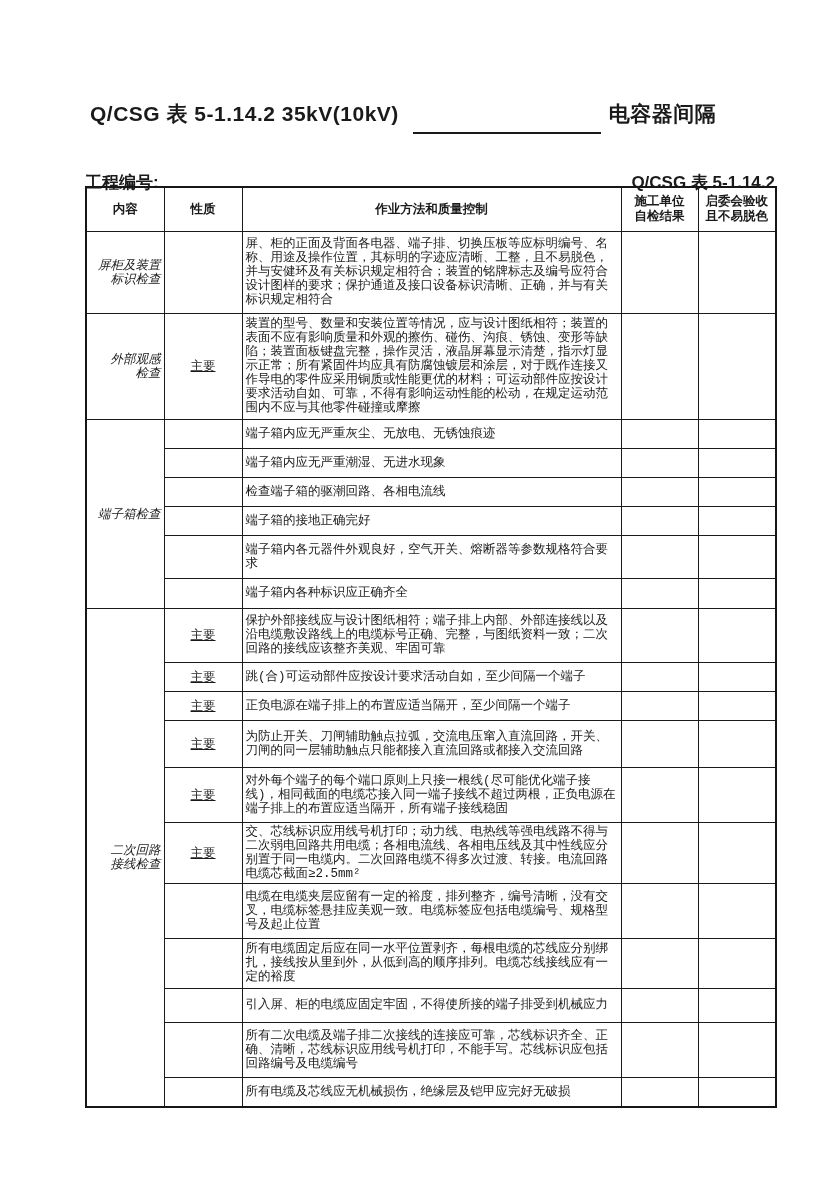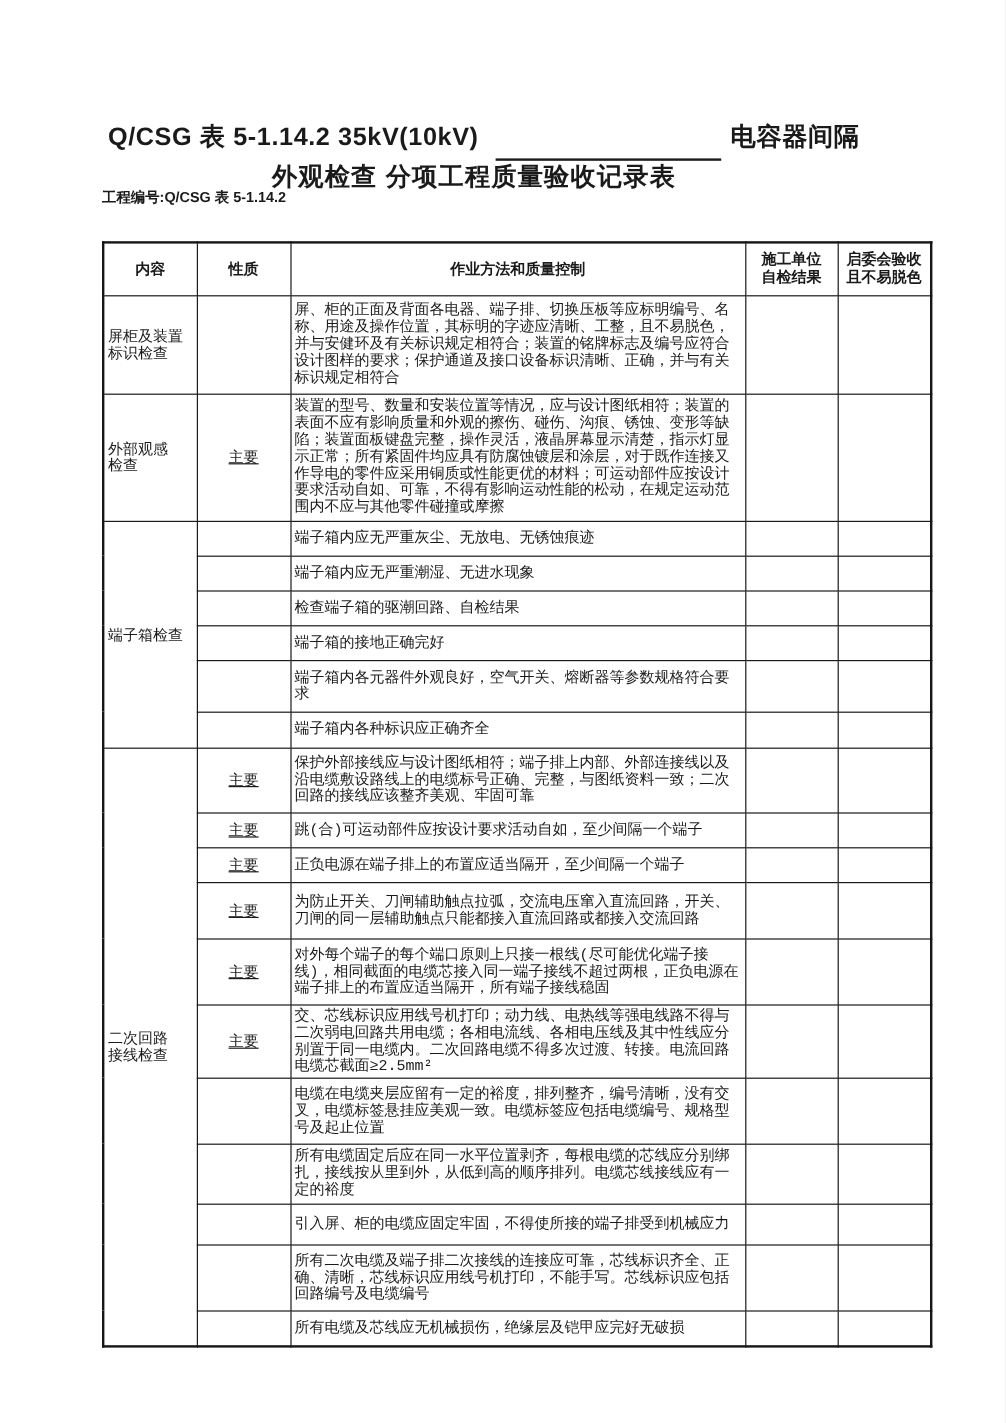"外观检查 分项工程质量验收记录表" div.subtitle { html: <div>外观检查 分项工程质量验收记录表</div> -> none }
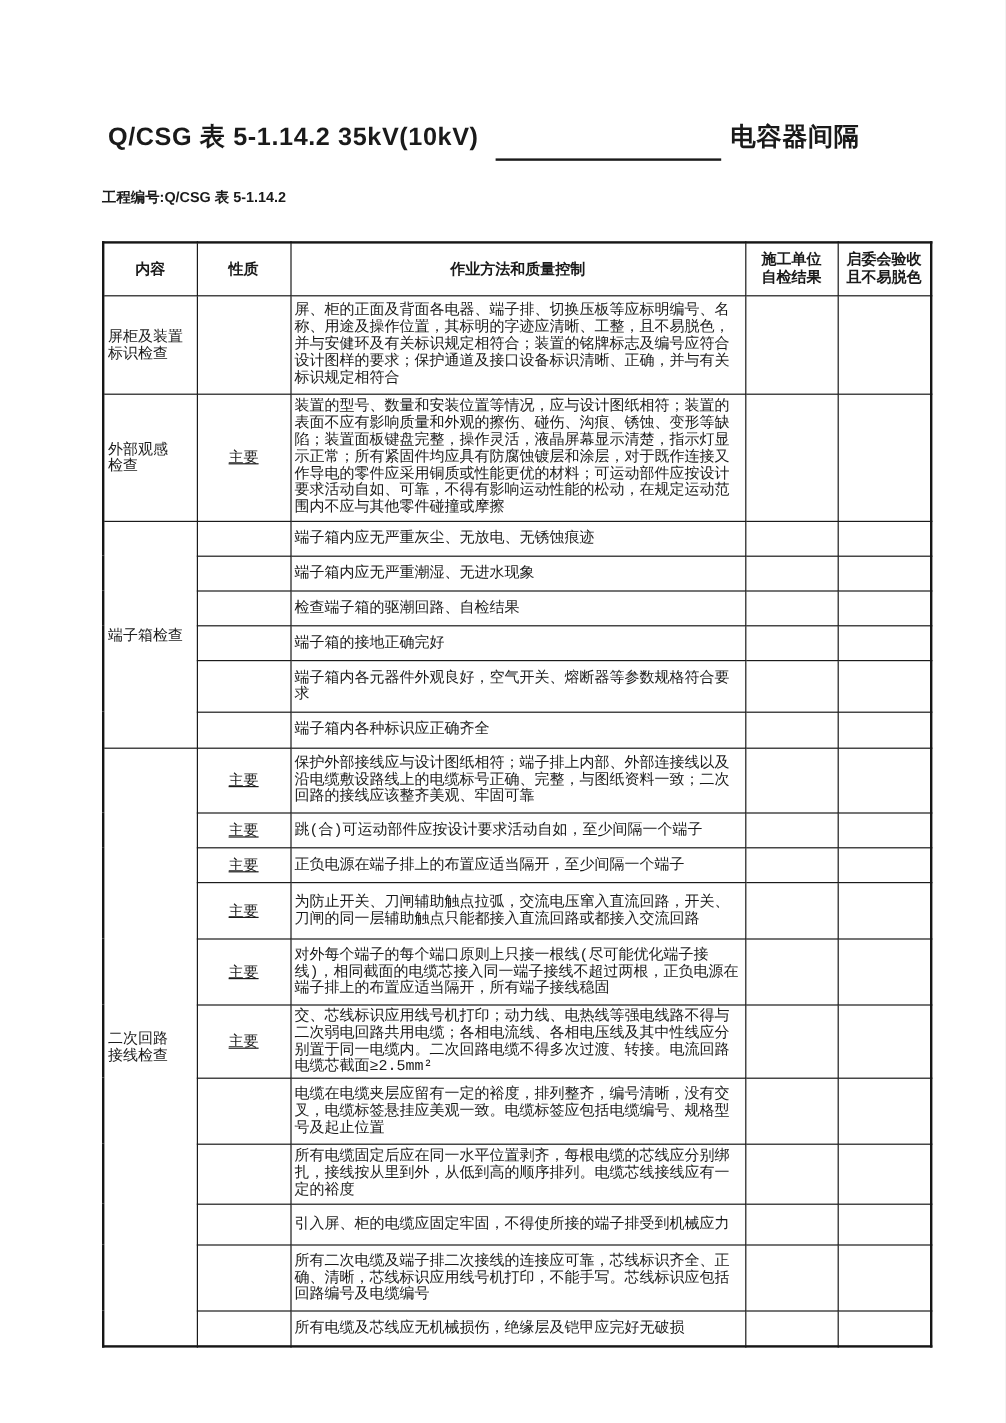"工程编号:" .meta-row { font-size: 12px -> 17px; justify-content: none -> space-between; top: 156px -> 171px }
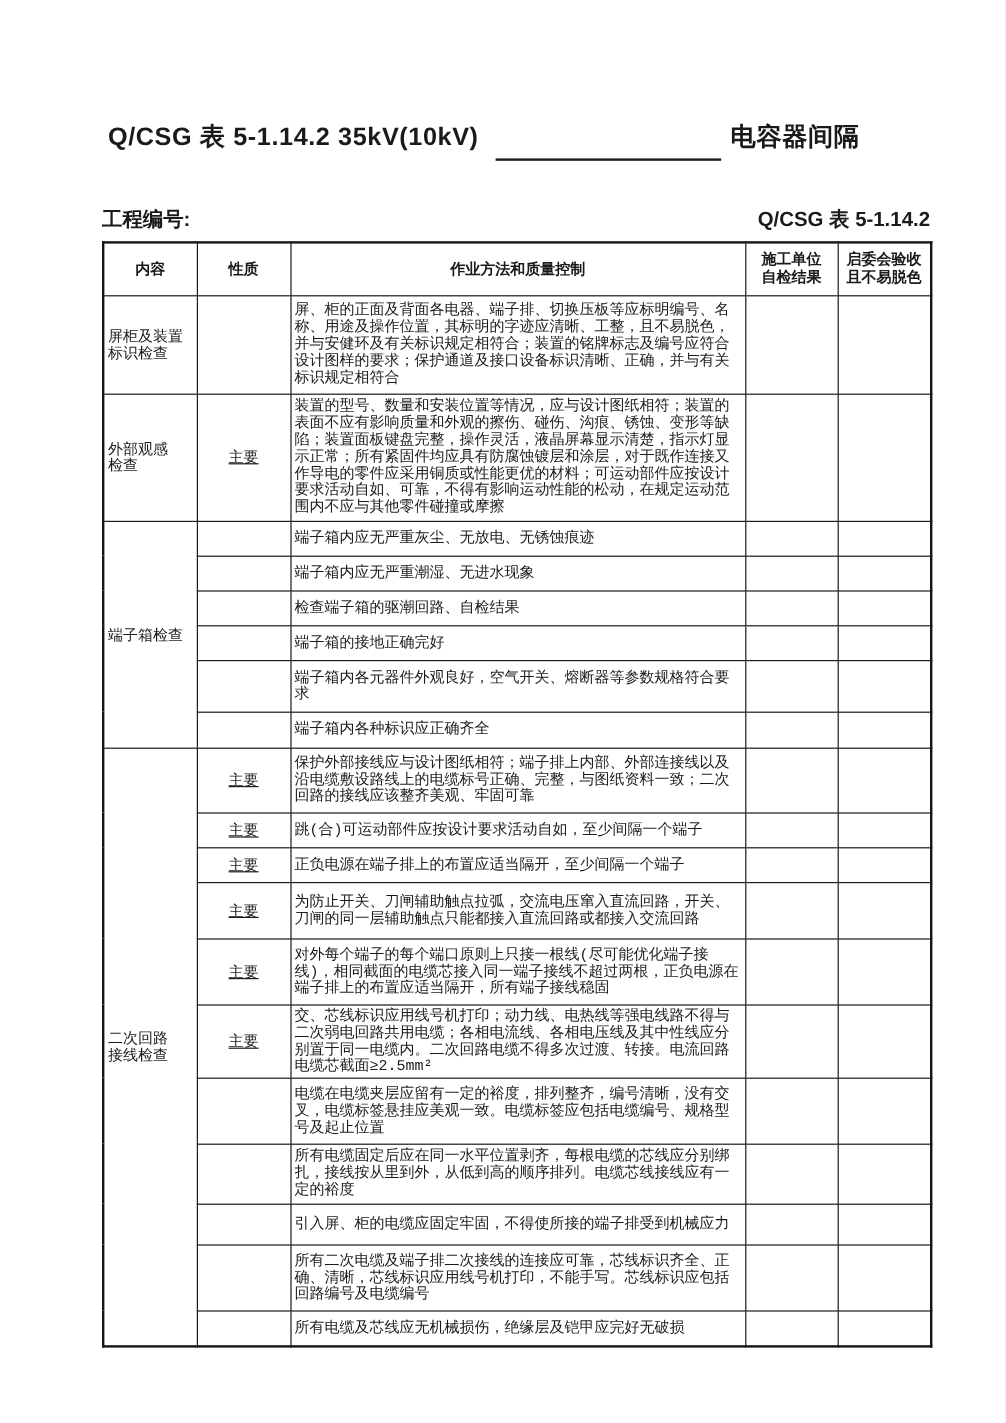"内容" table.insp { top: 201px -> 186px }
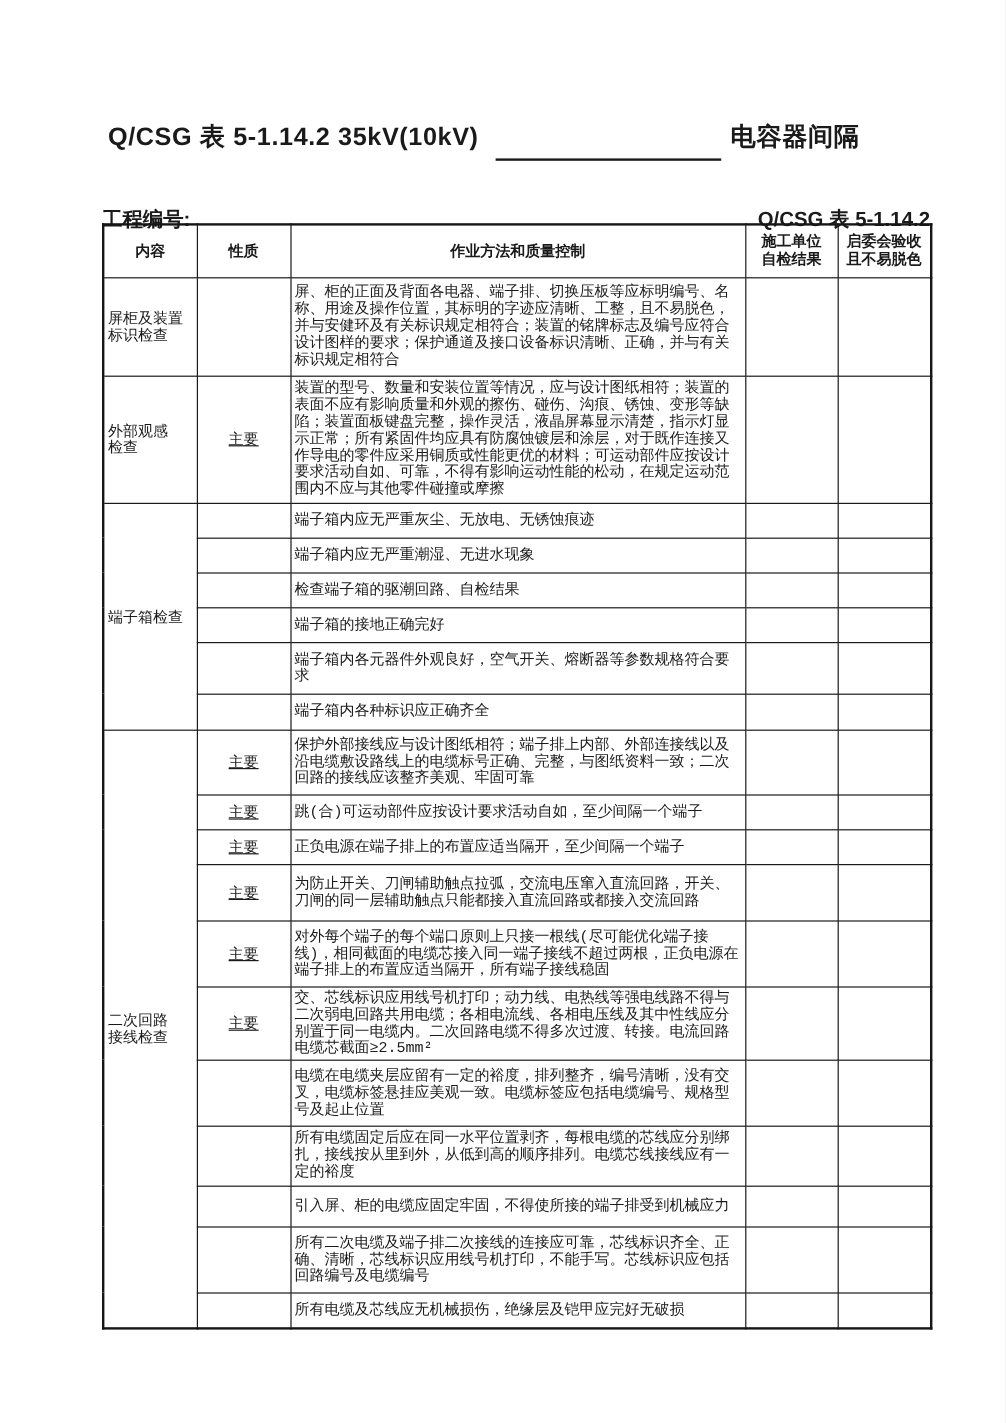"屏柜及装置" td.content { font-style: none -> italic; text-align: left -> right }
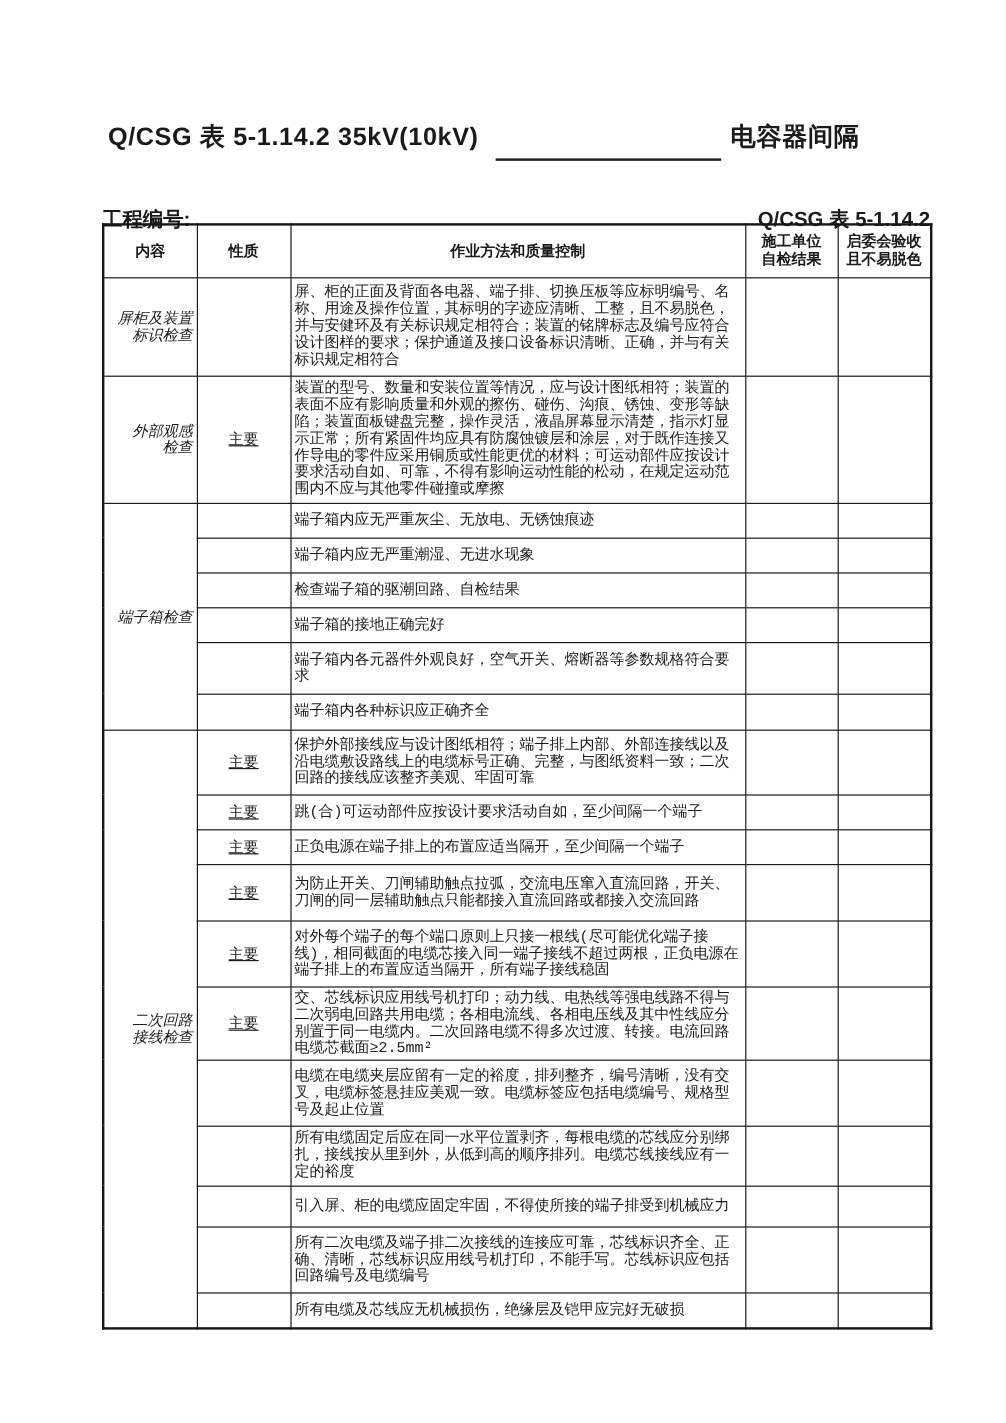"检查端子箱的驱潮回路、自检结果" td.method { text: 自检结果 -> 各相电流线 }
